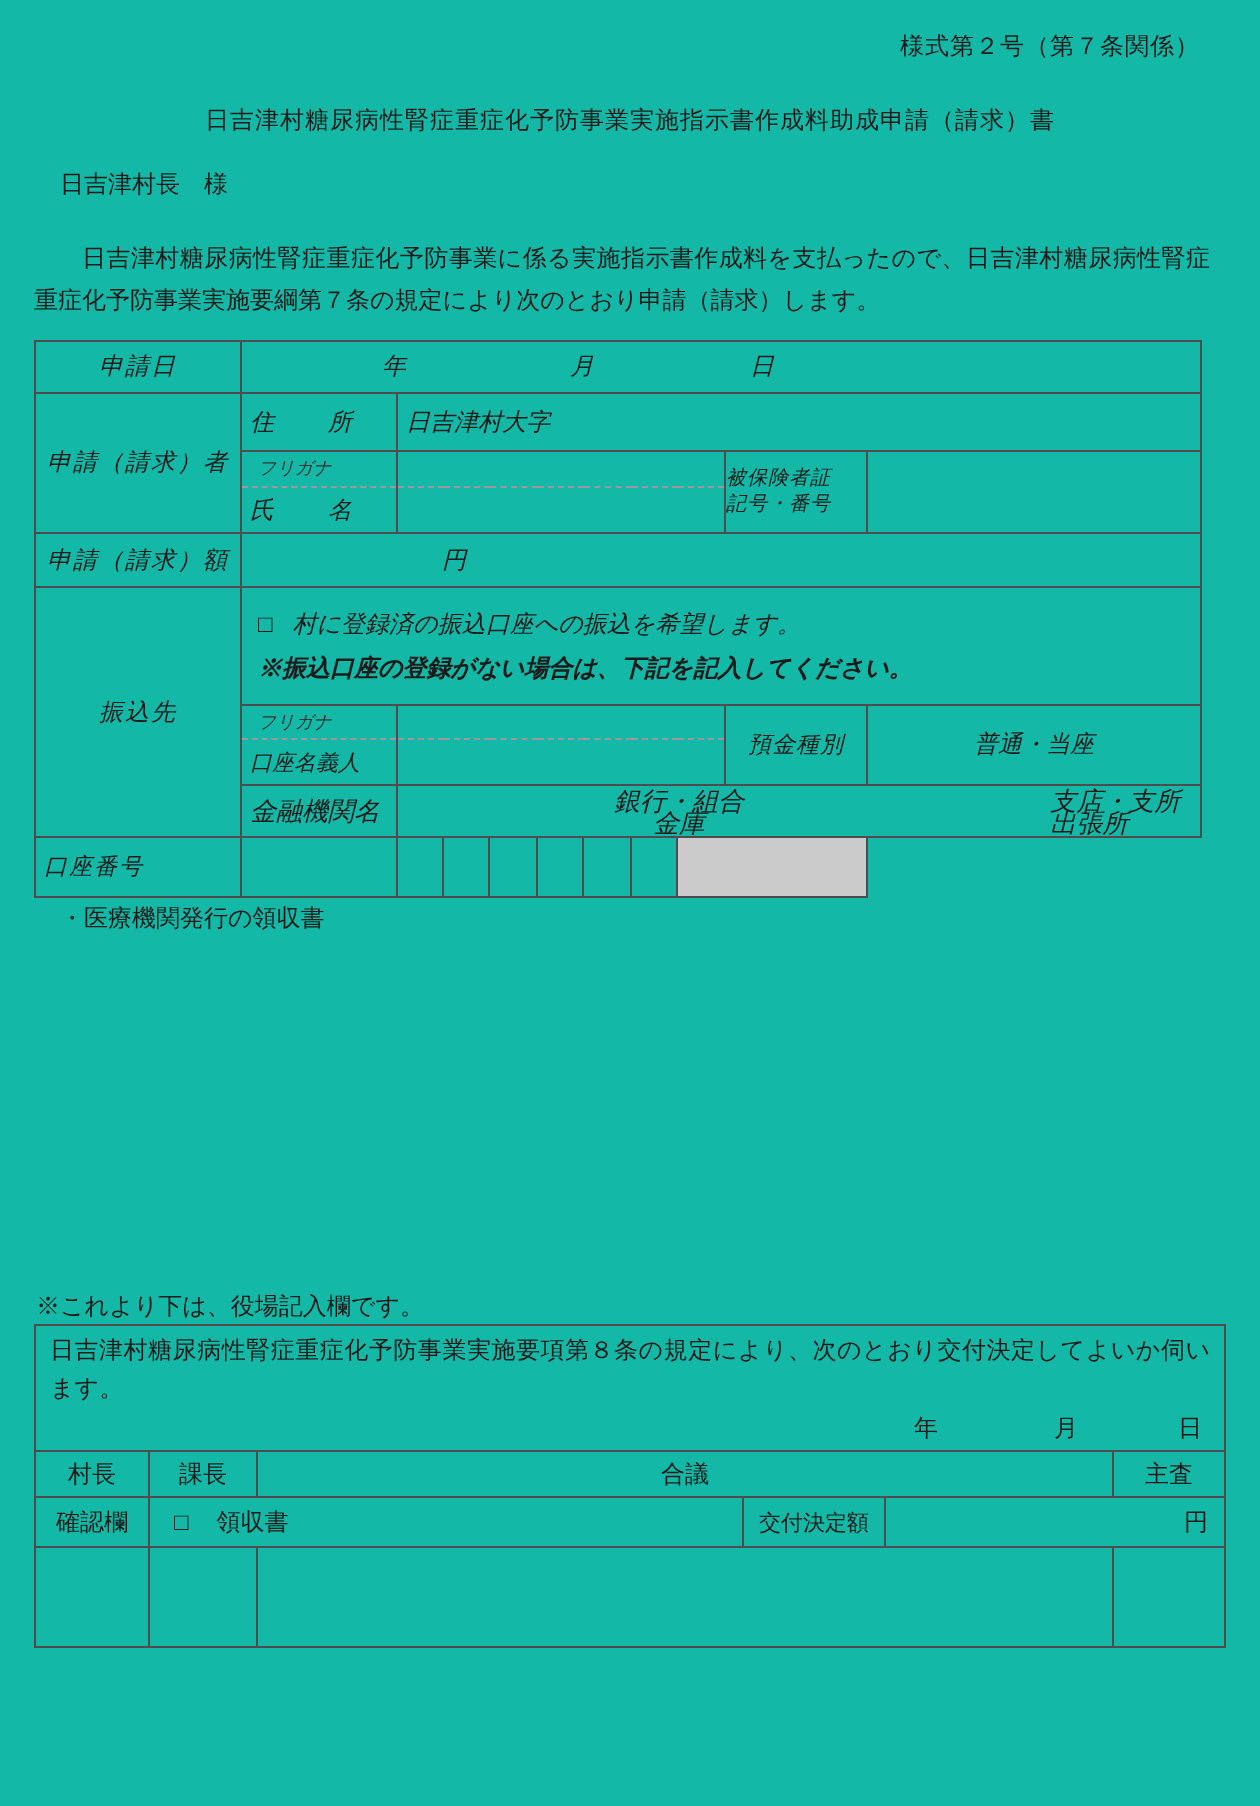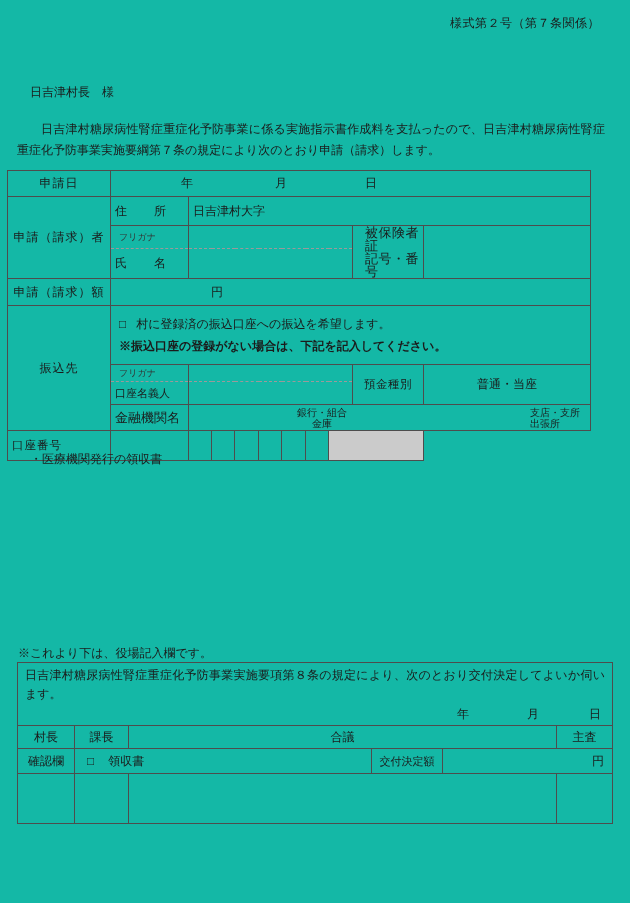"日吉津村糖尿病性腎症重症化予防事業実施指示書作成料助成申請（請求）書" div.doc-title { html: none -> <div>日吉津村糖尿病性腎症重症化予防事業実施指示書作成料助成申請（請求）書</div> }
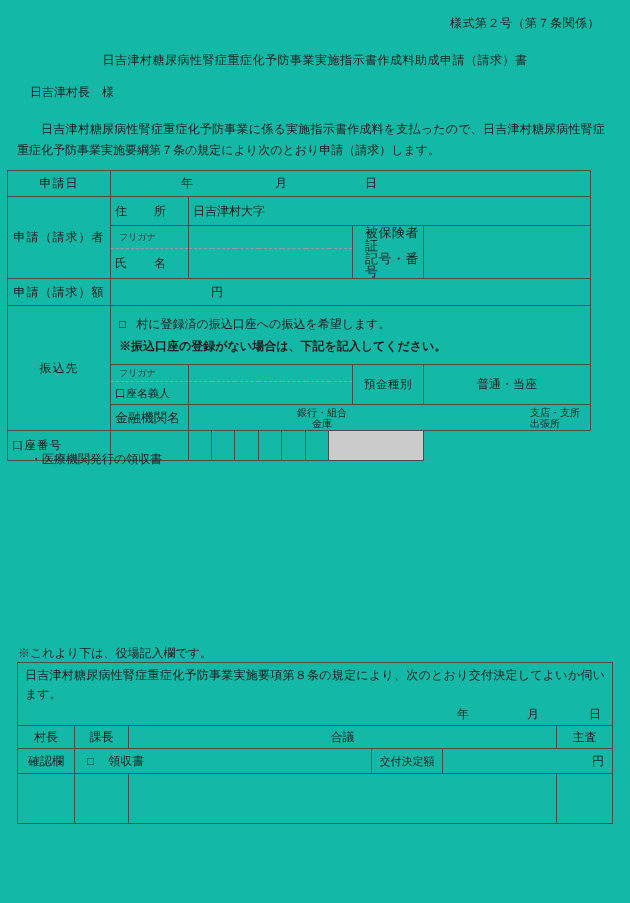"申請日" .main-table { font-style: none -> italic; left: 7px -> 17px }
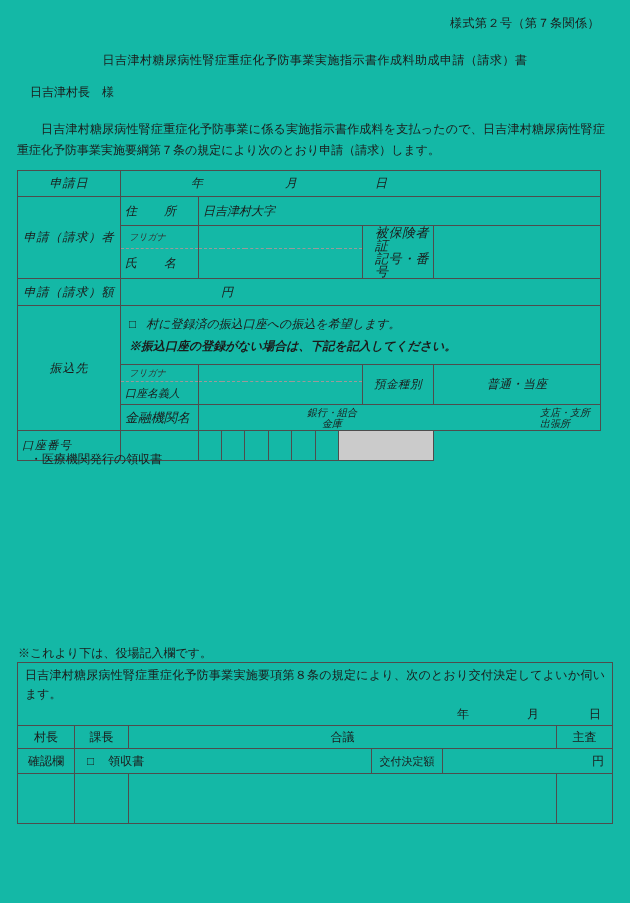"被保険者証" .two-line { font-size: 13px -> 10px; padding-left: 12px -> 0 }
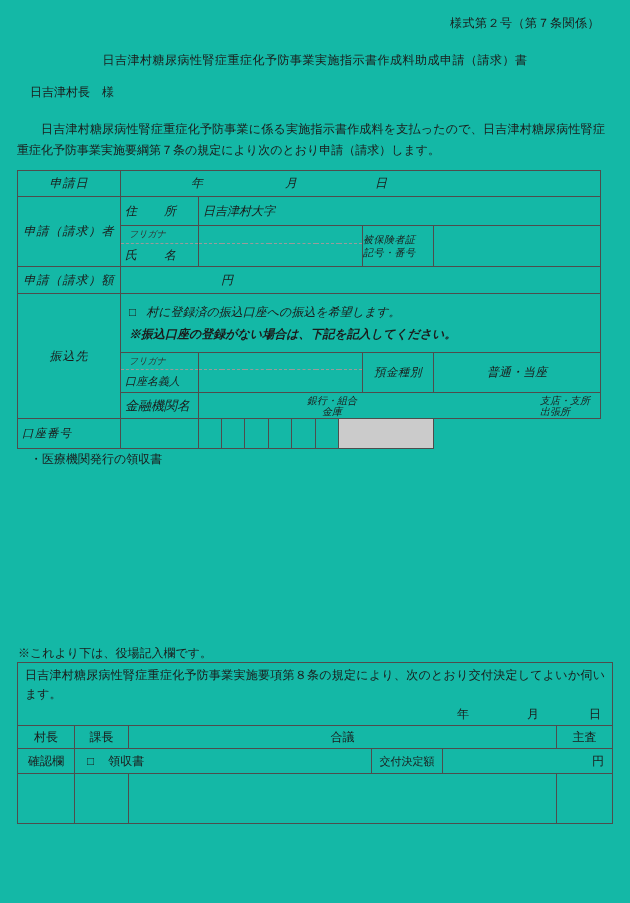"銀行・組合" .bank-group { font-size: 10px -> 13px }
